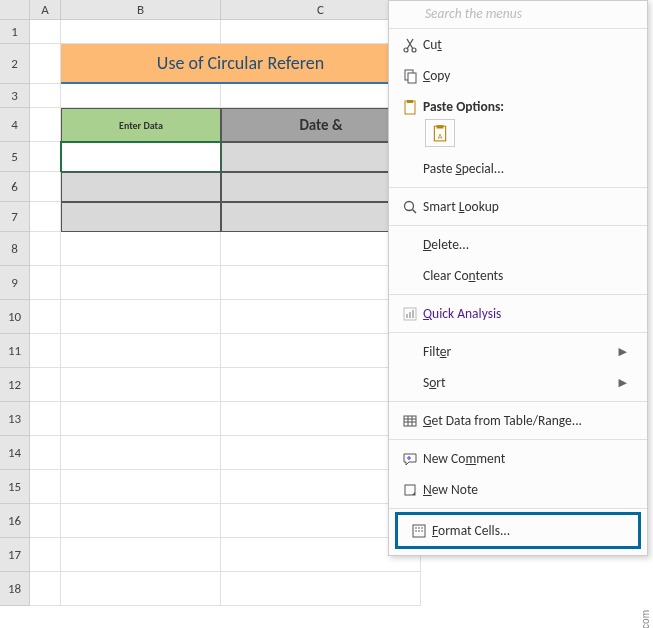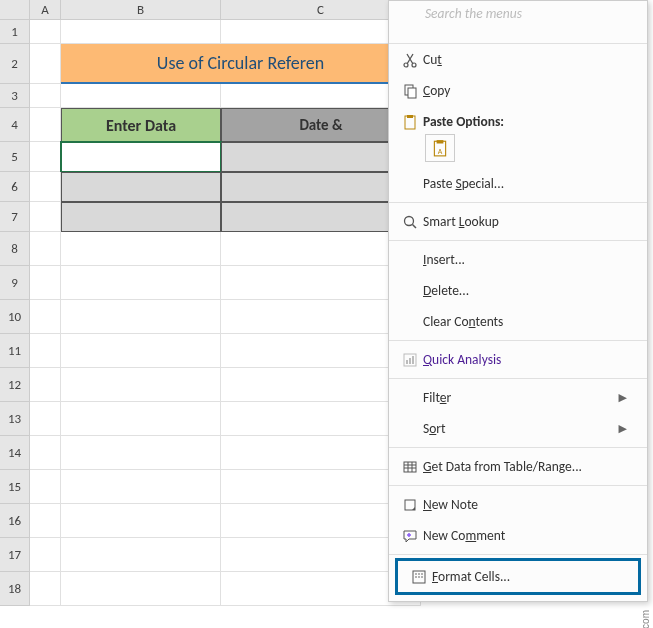"Search the menus" .search-box { padding: 4px 8px 21px 36px -> 4px 8px 6px 36px }
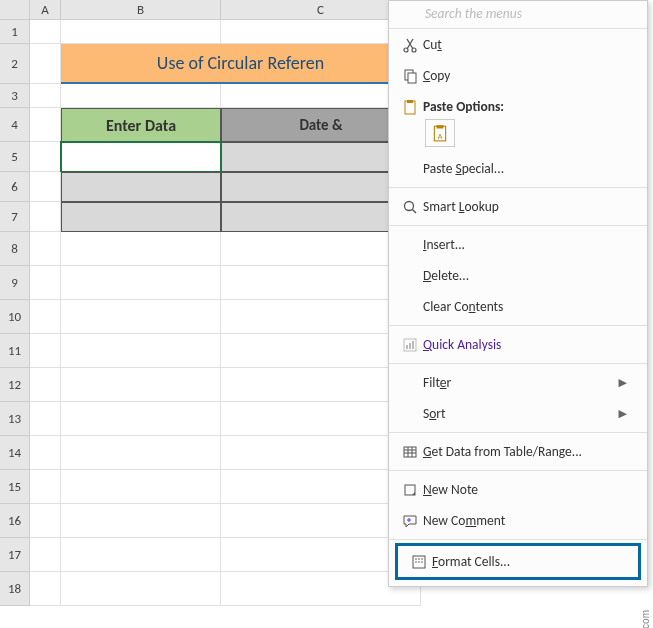"Enter Data" .header-green { font-size: 16px -> 10px }
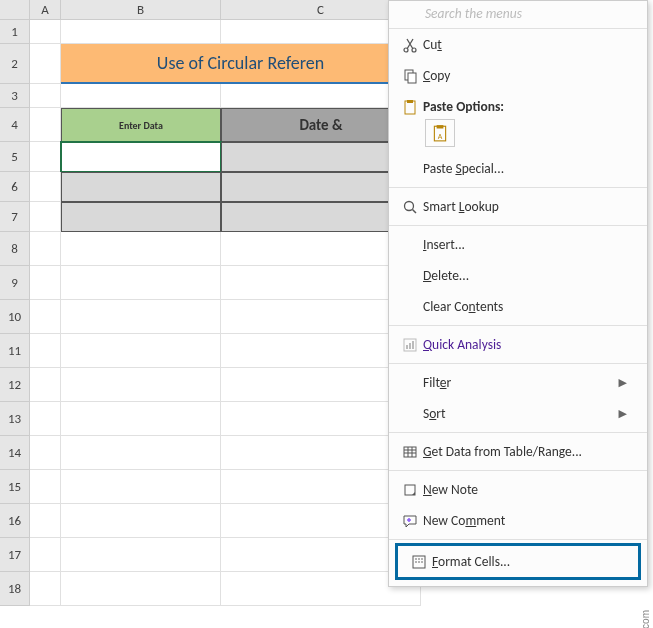"Insert..." div.menu-item { html: <div> <span></span> <span><span>I</span>nsert...</span> </div> -> none }
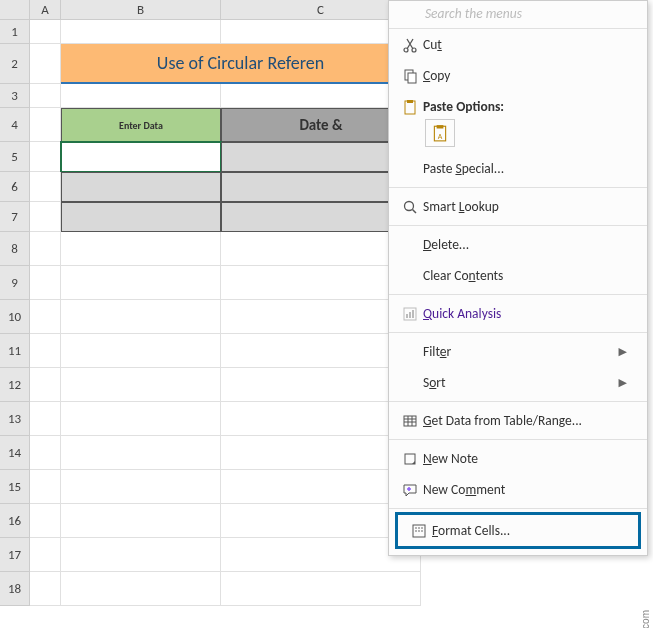"New Note" div.menu-item { order: before "New Comment" -> after "New Comment" }
